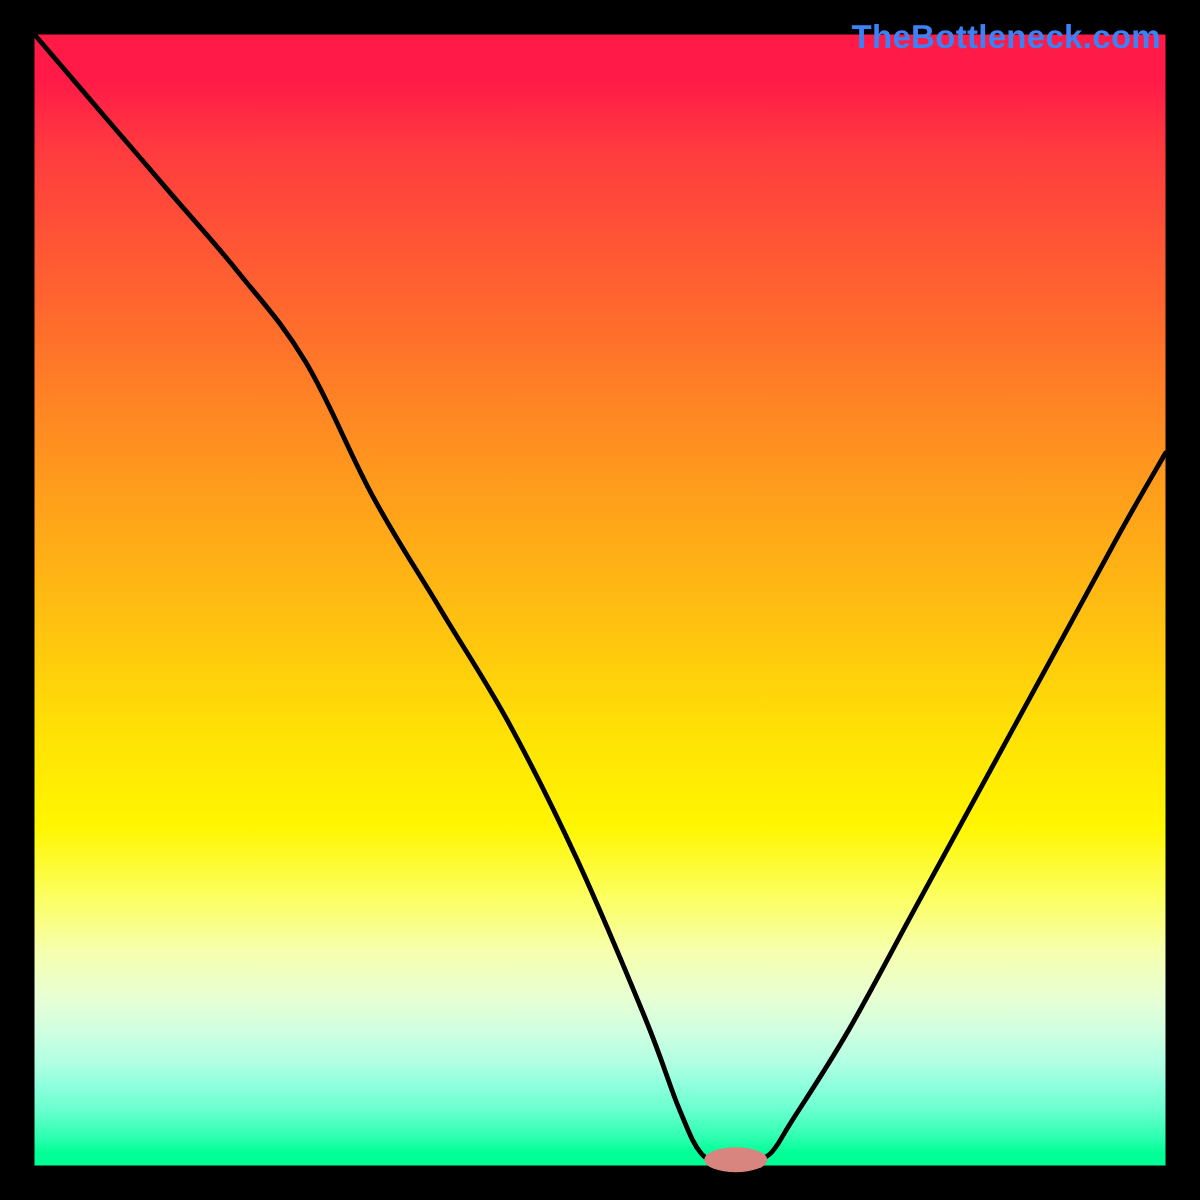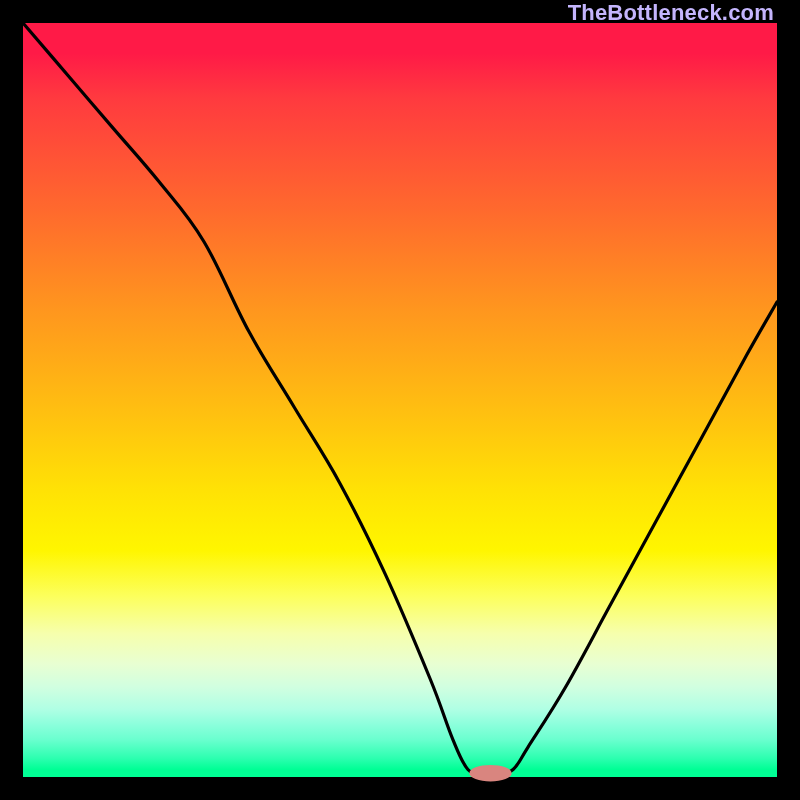"TheBottleneck.com" .watermark { color: #c4b5fd -> #3b82f6; top: 0px -> 12px }
